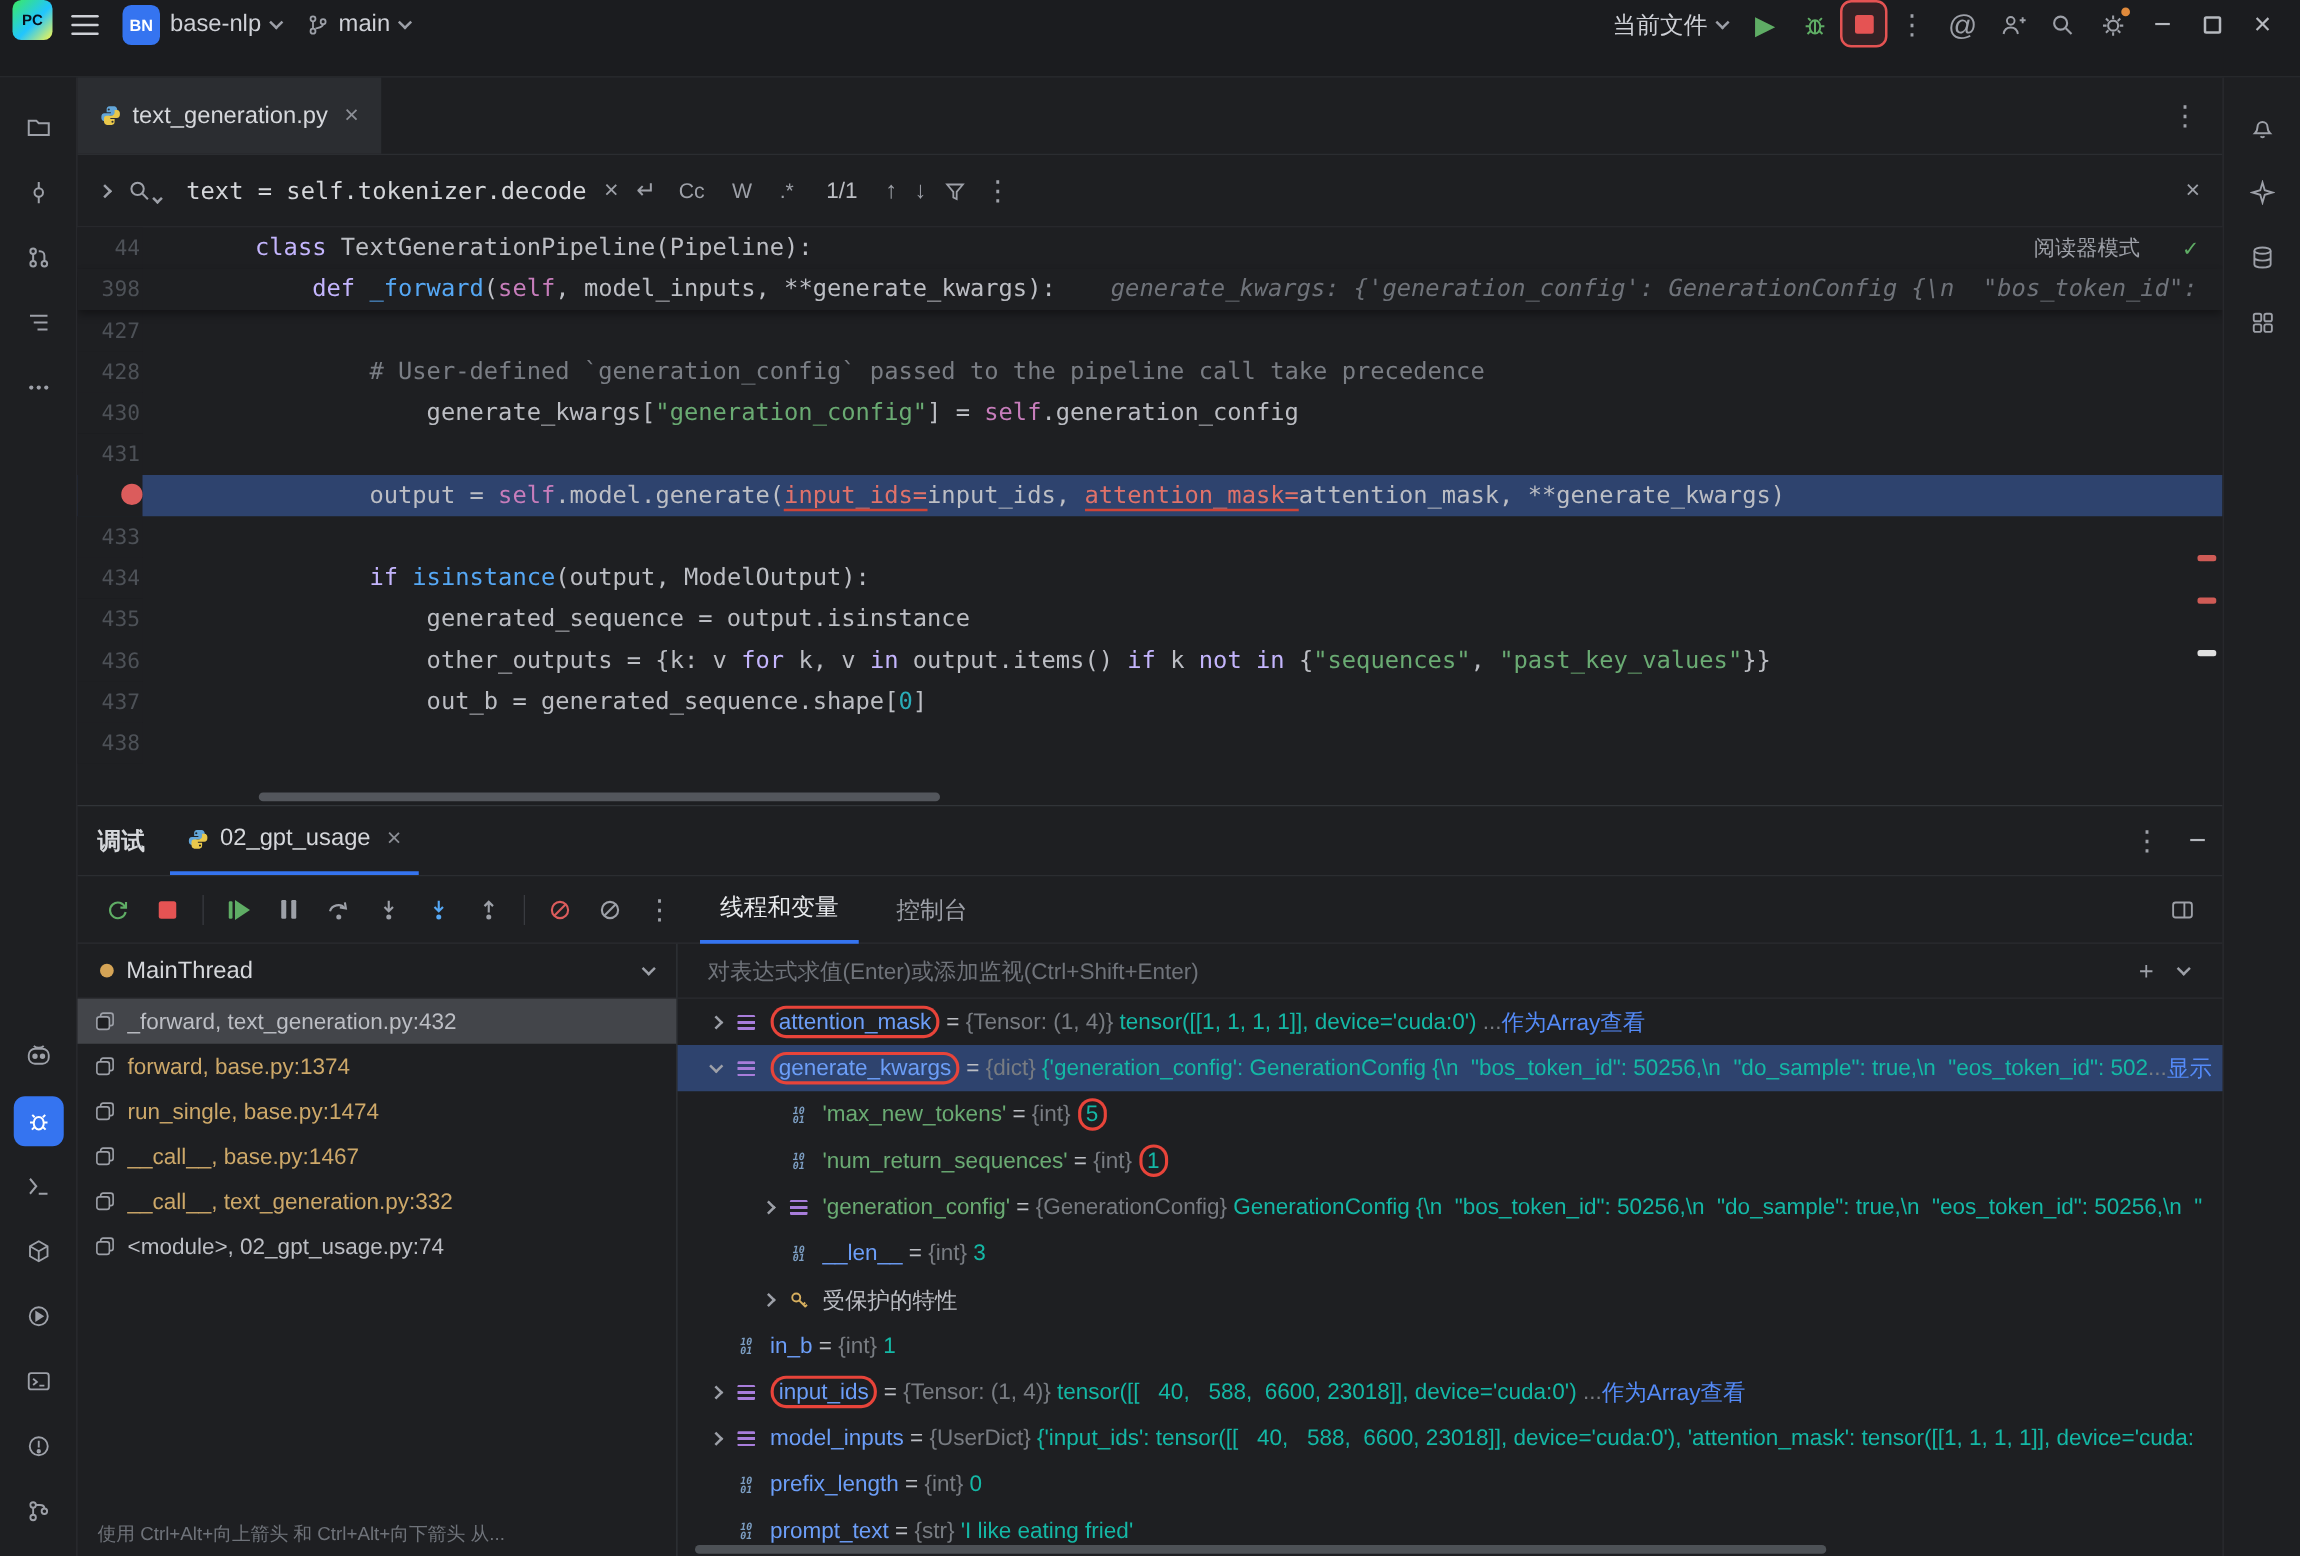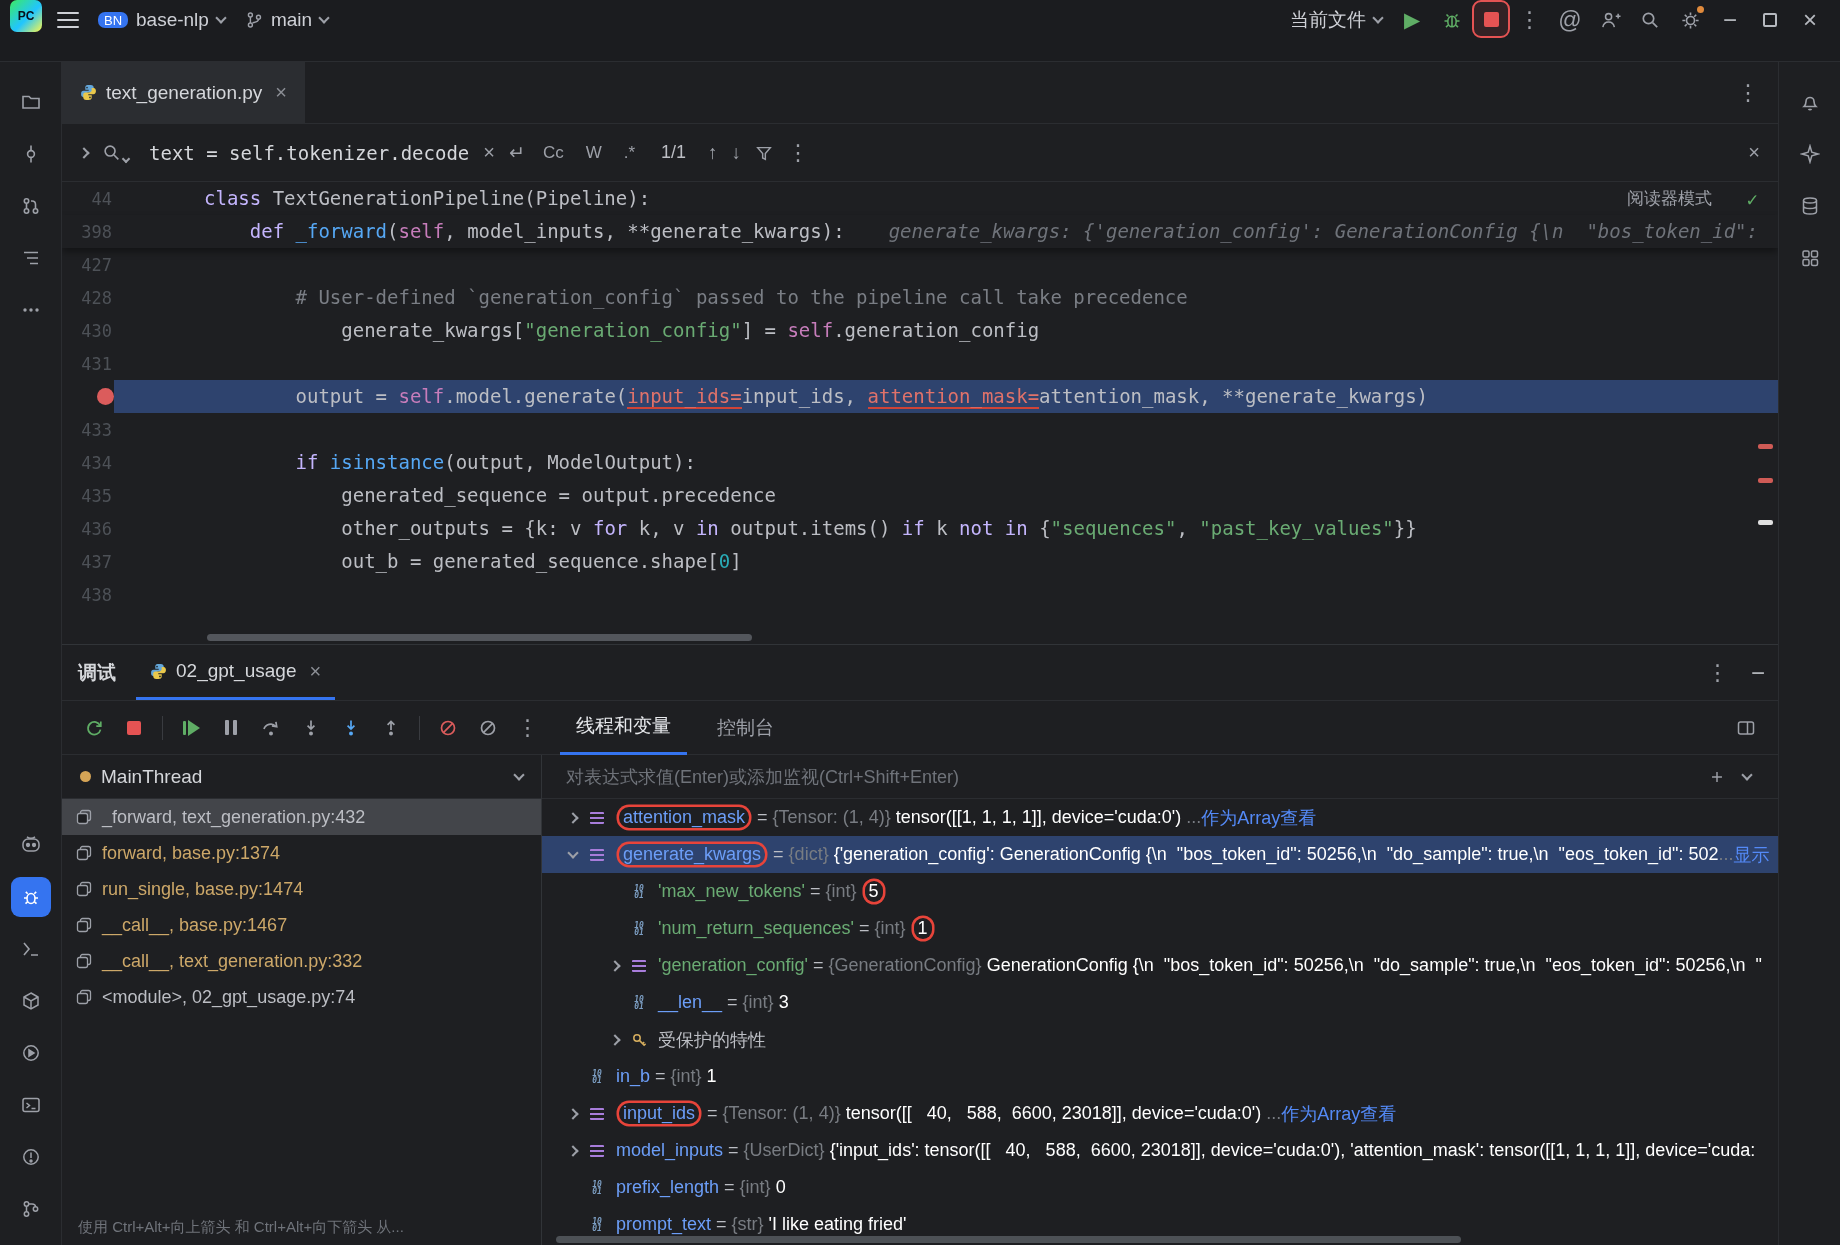"BN" .chip { font-weight: normal -> bold; height: 16px -> 32px }
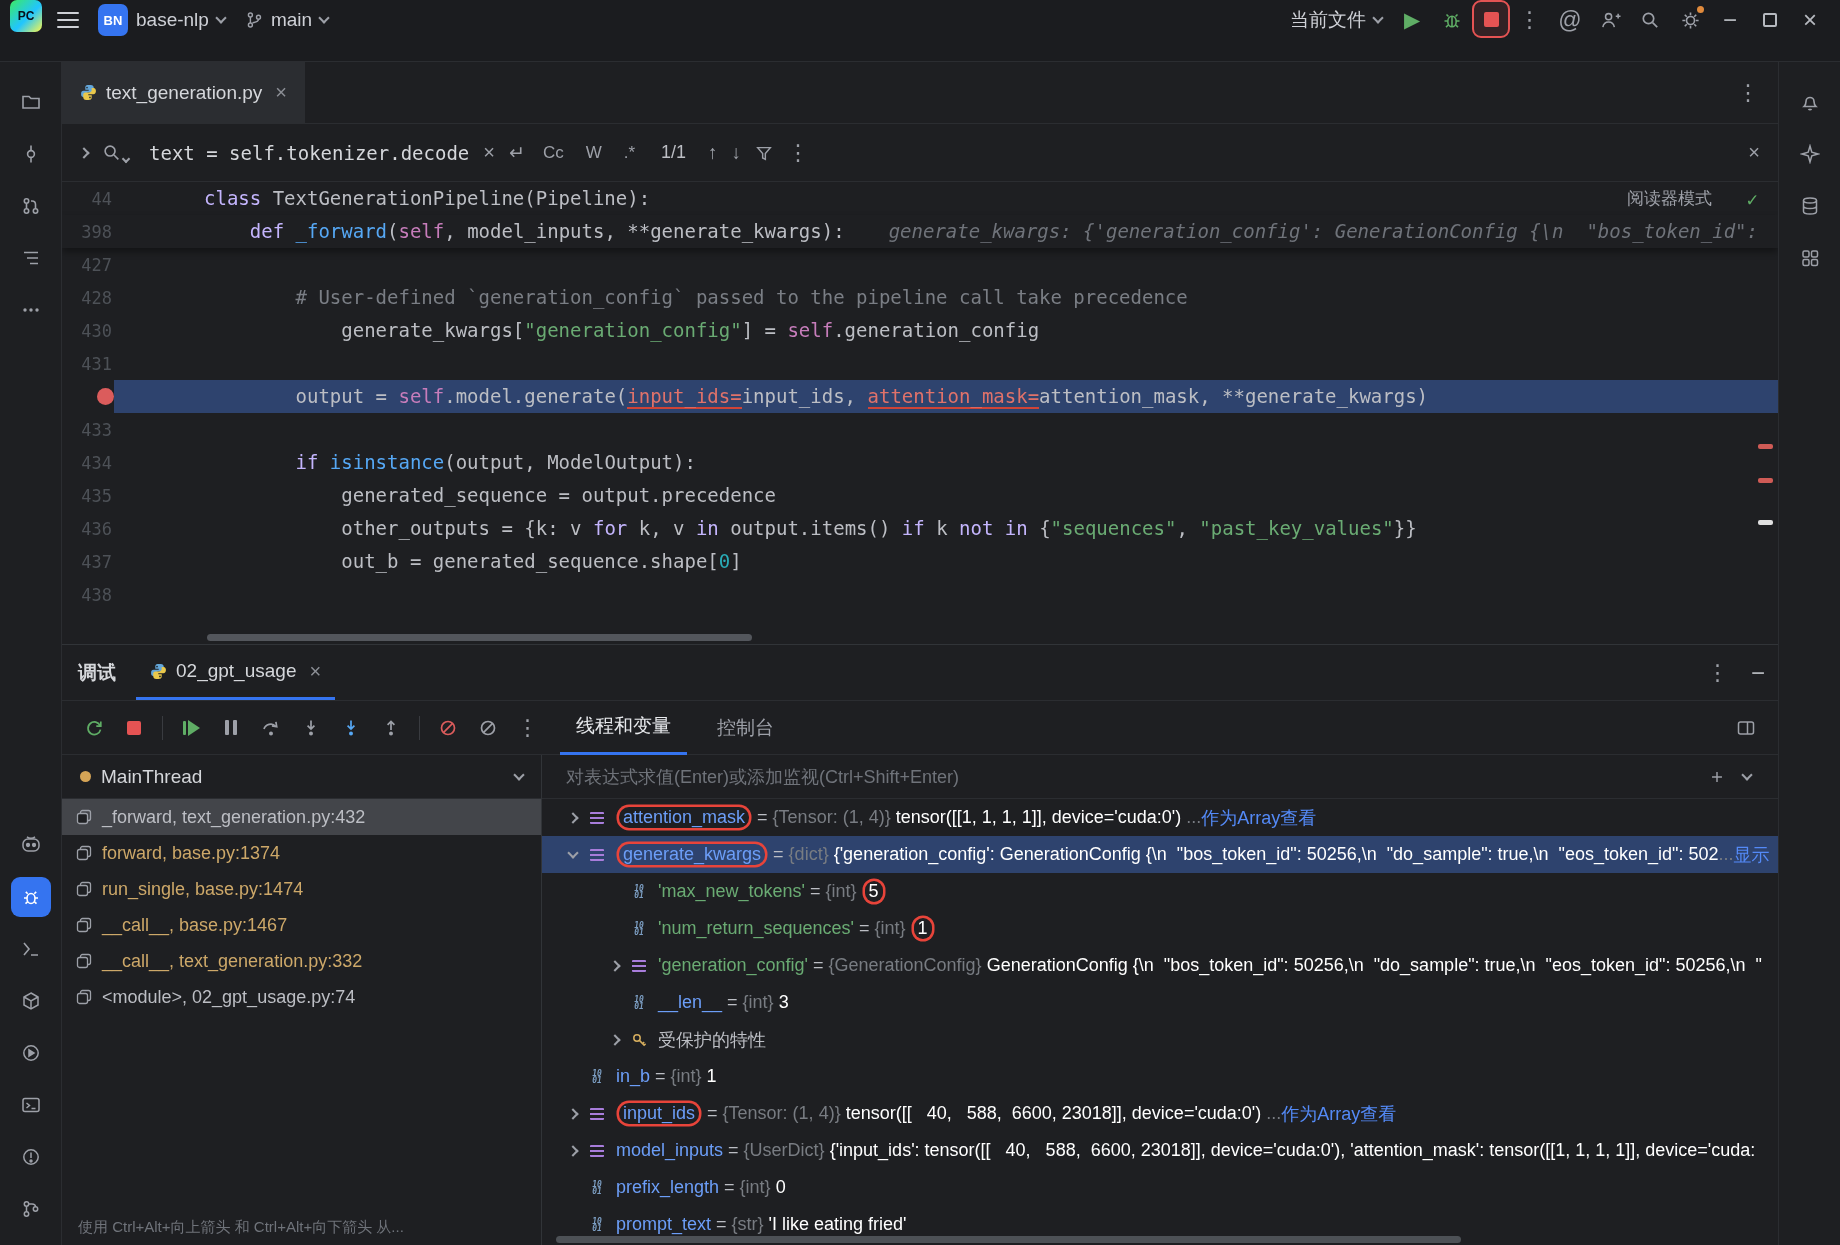"generated_sequence = output.precedence" span.tk-tx { text: output.precedence -> output.isinstance }
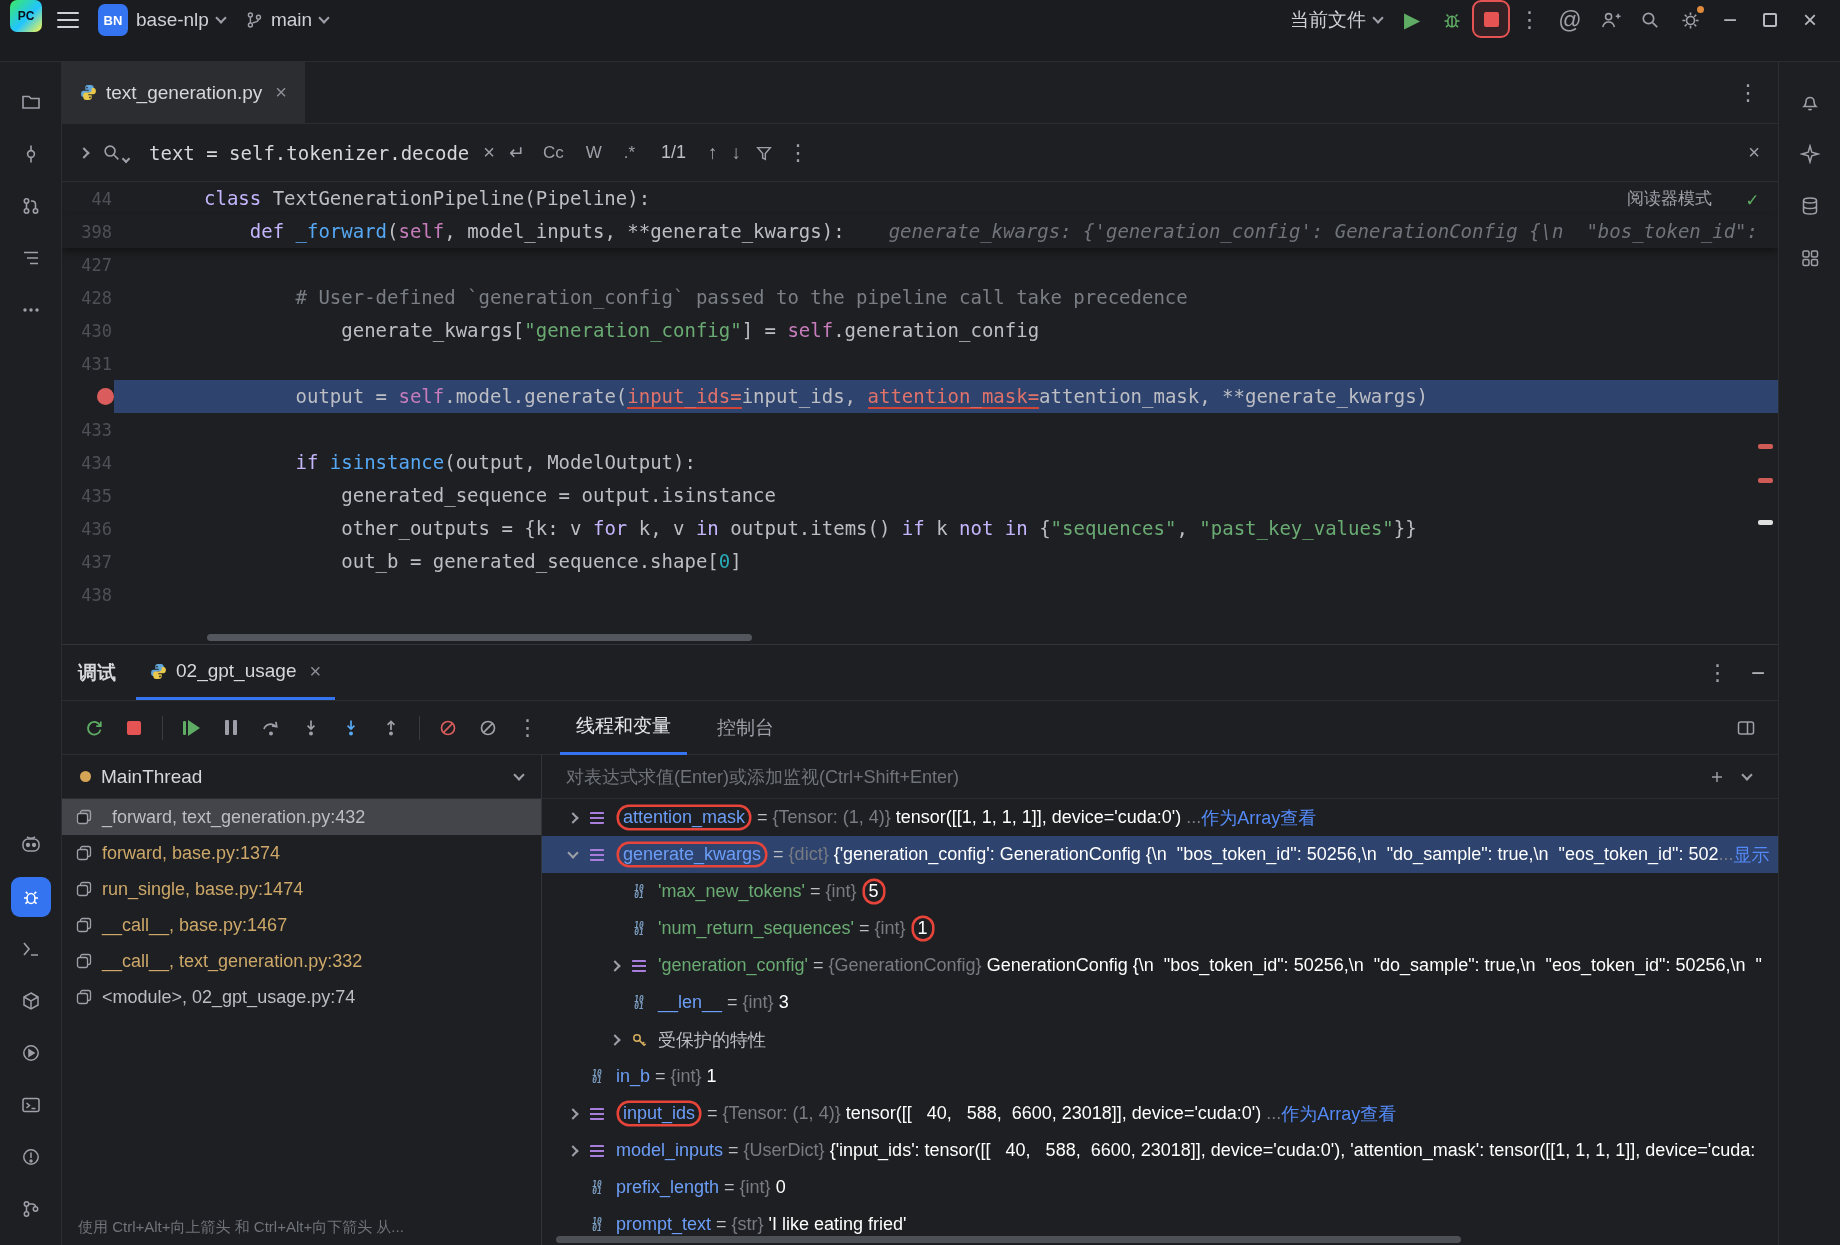"tensor([[1, 1, 1, 1]], device='cuda:0')" .vp-v { color: #ffffff -> #14b8a6 }
